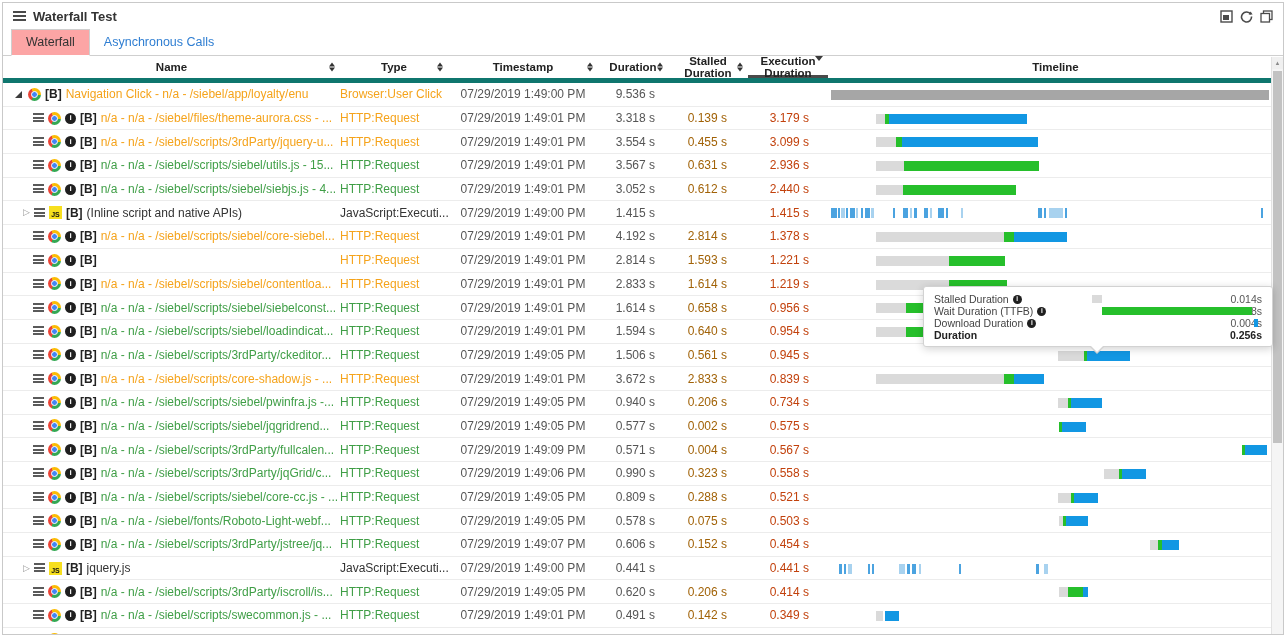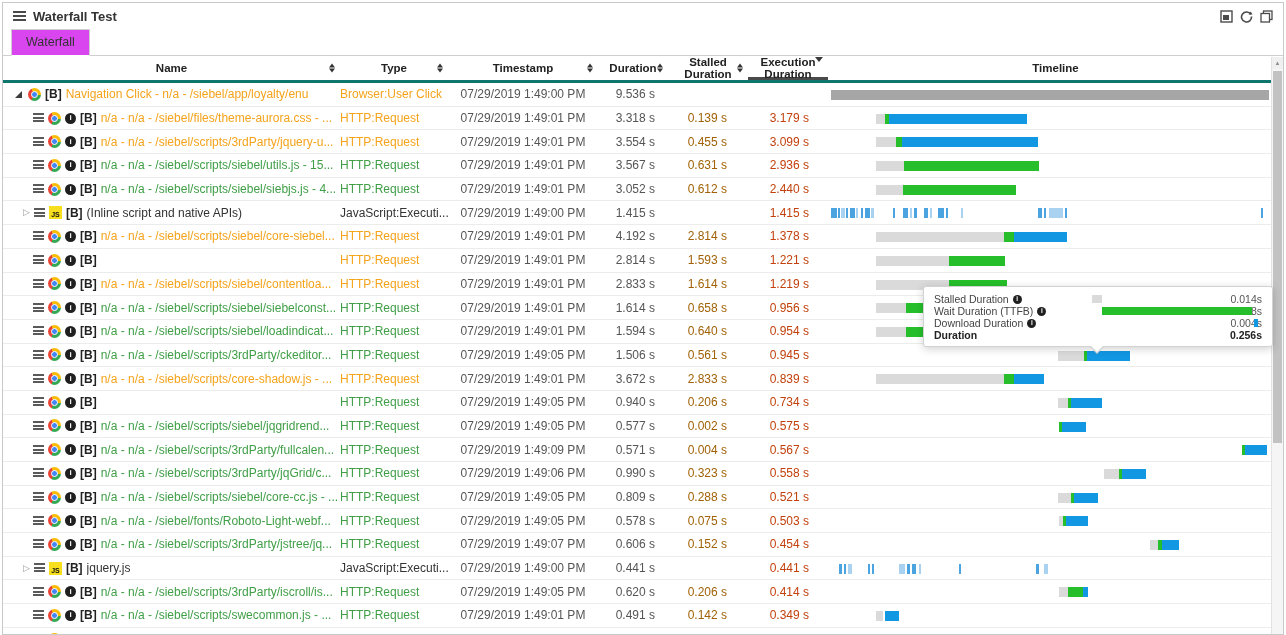"Waterfall" .tab.active { background: #d946ef -> #fca5a5 }
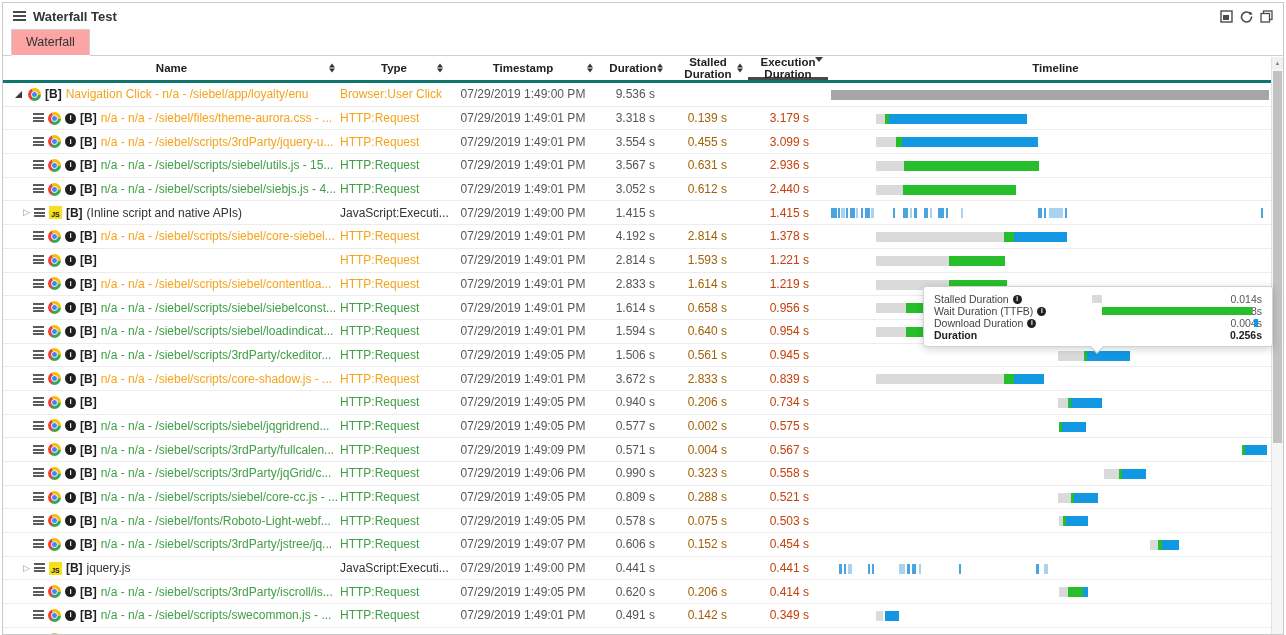"Asynchronous Calls" div.tab { html: none -> <div>Asynchronous Calls</div> }
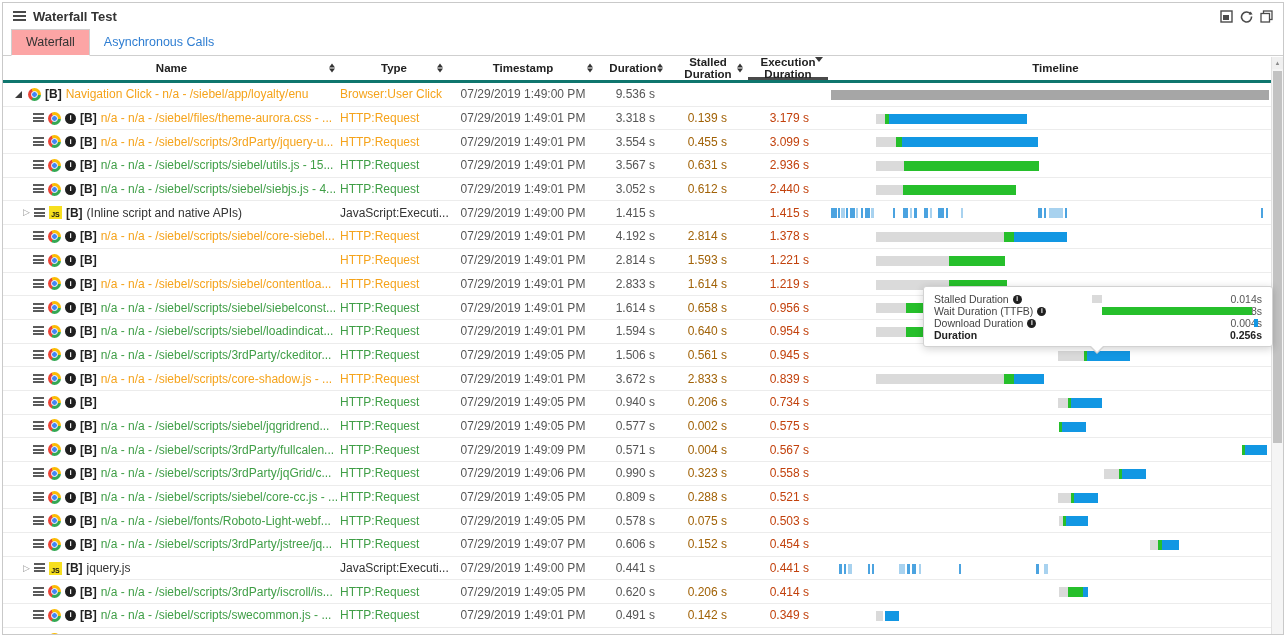"Name" .thead { border-bottom: 3px solid #0f766e -> 5px solid #0f766e }
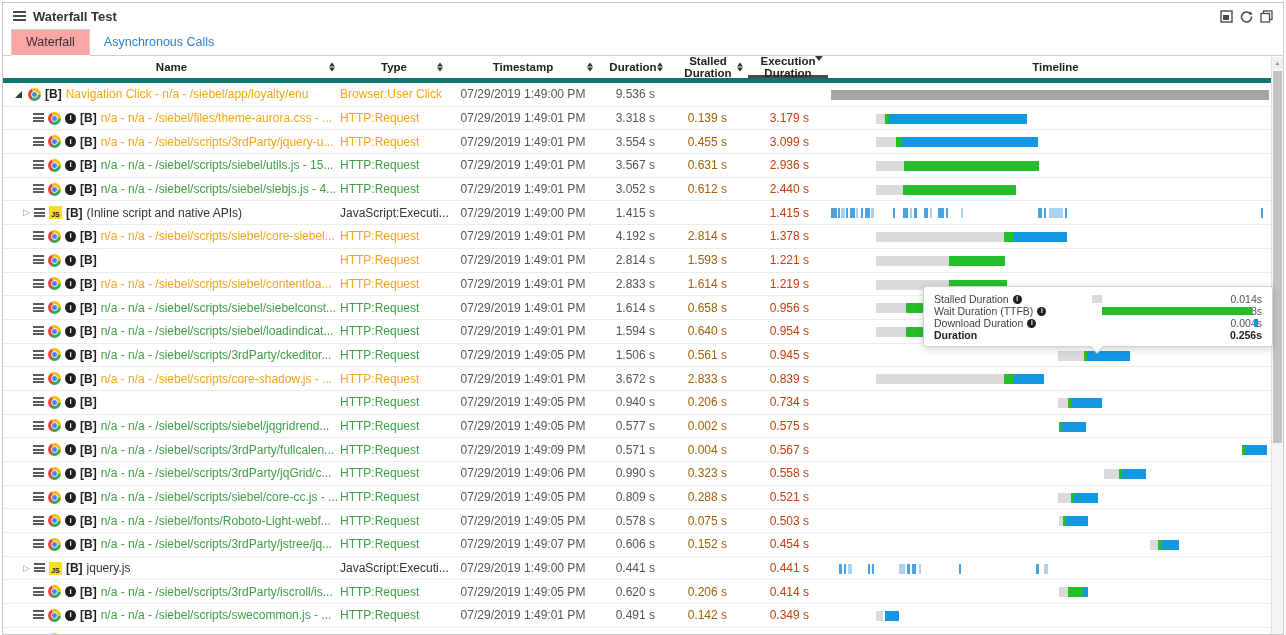"n/a - n/a - /siebel/scripts/siebel/pwinfra.js" span.nm { html: none -> <span>n/a - n/a - /siebel/scripts/siebel/pwinfra.js -...</span> }
